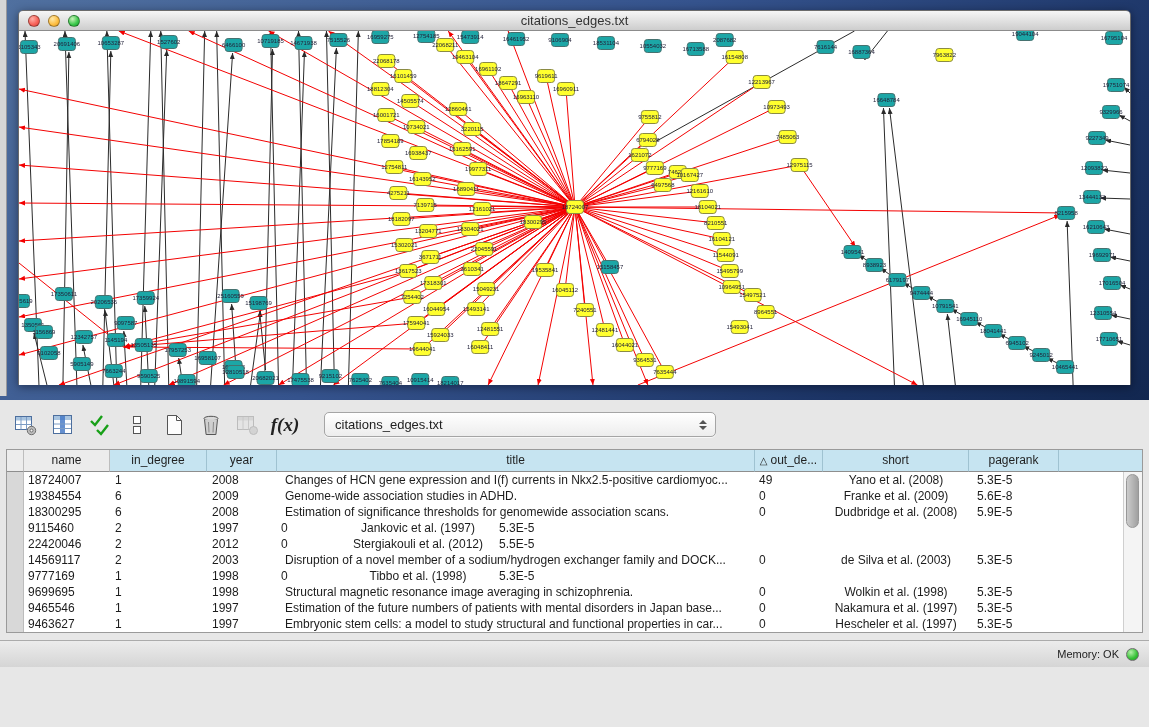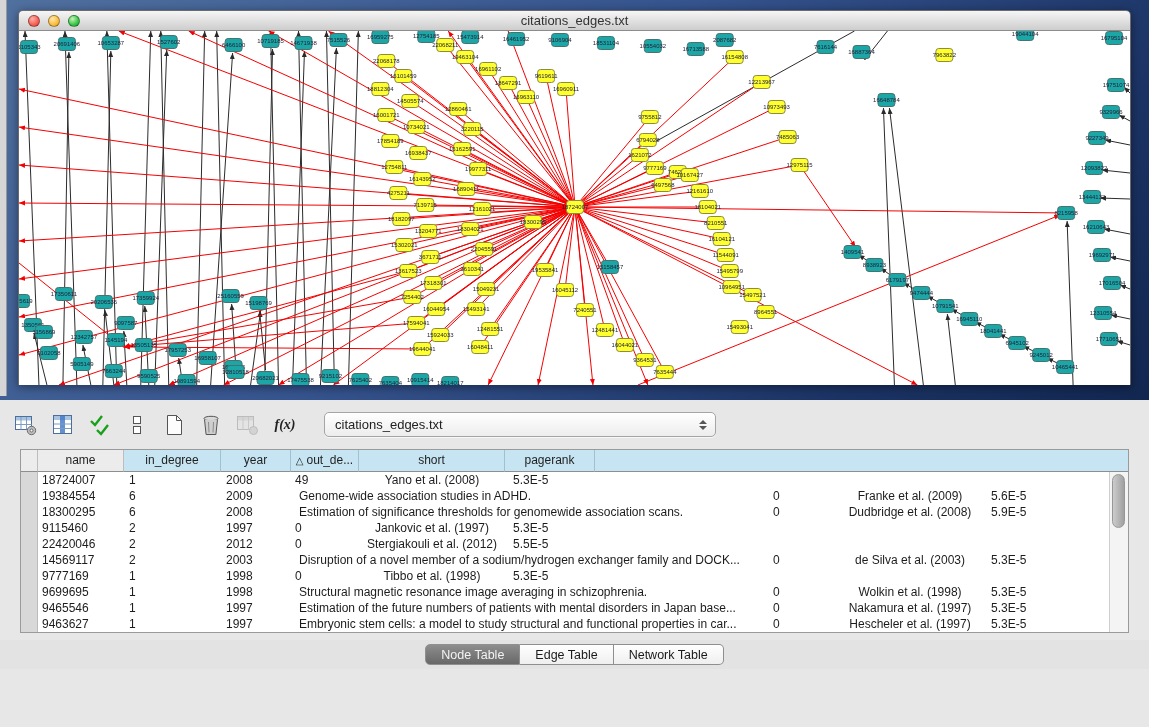"f(x)" .fx { font-size: 14px -> 19px }
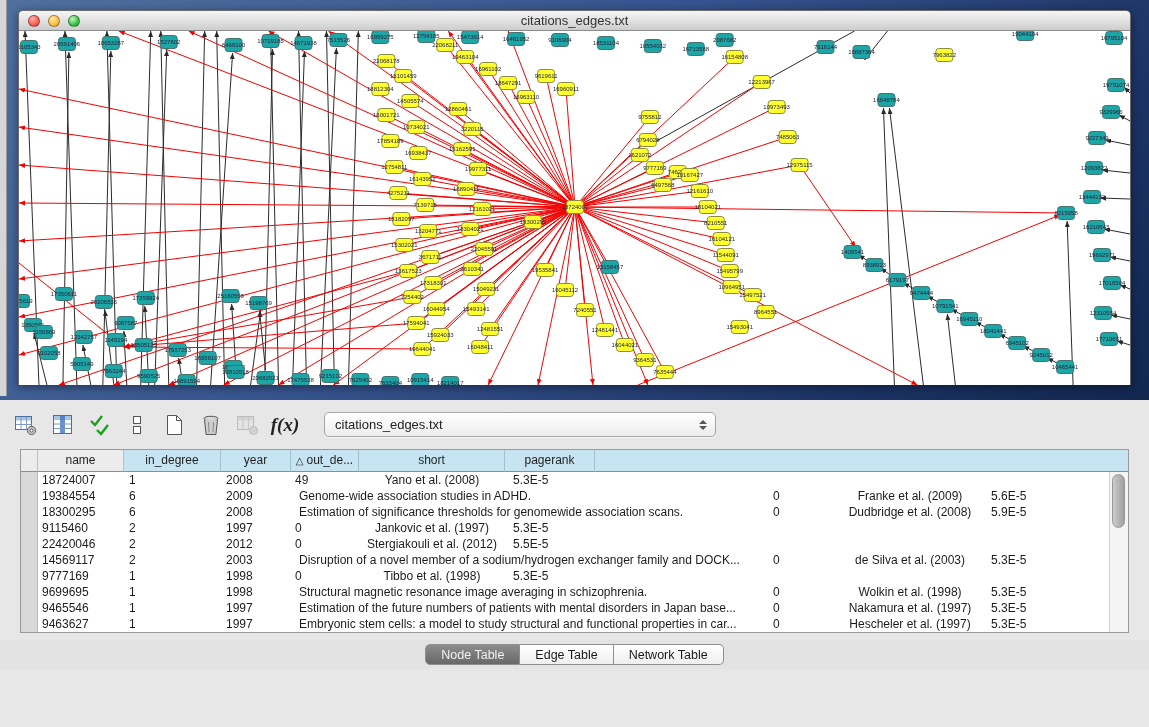"name" .table-outer { margin: 0 20px -> 0 6px }
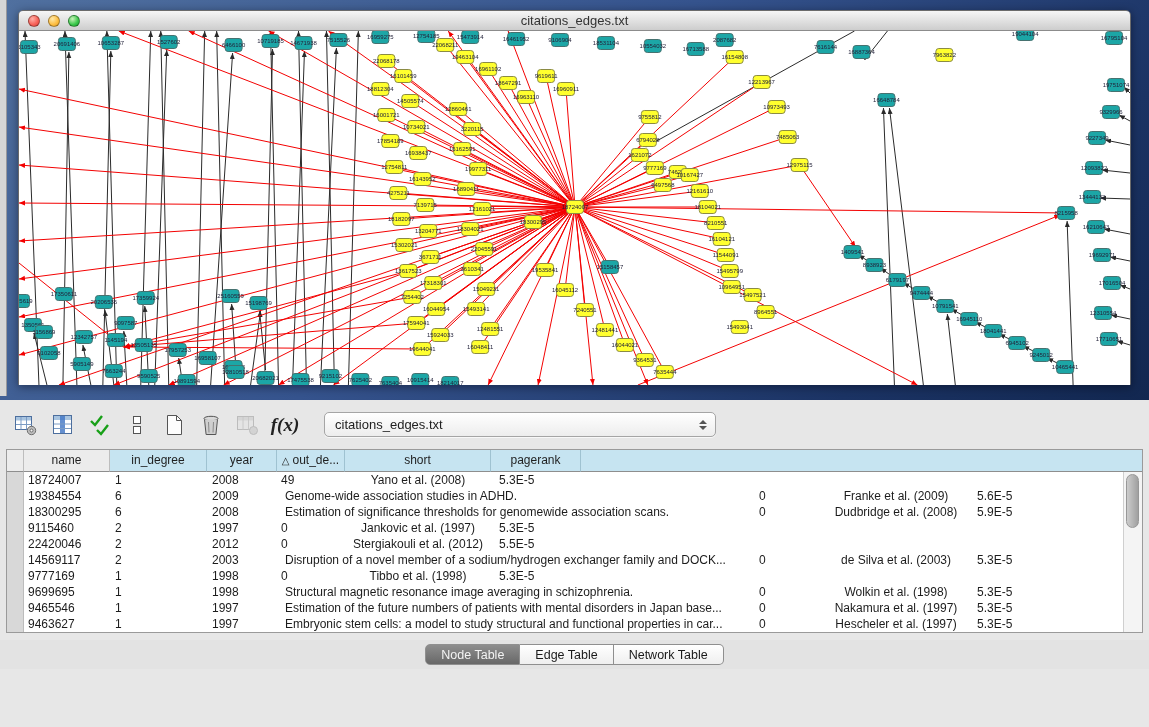"title" div.hc { html: none -> <div><span>title</span></div> }
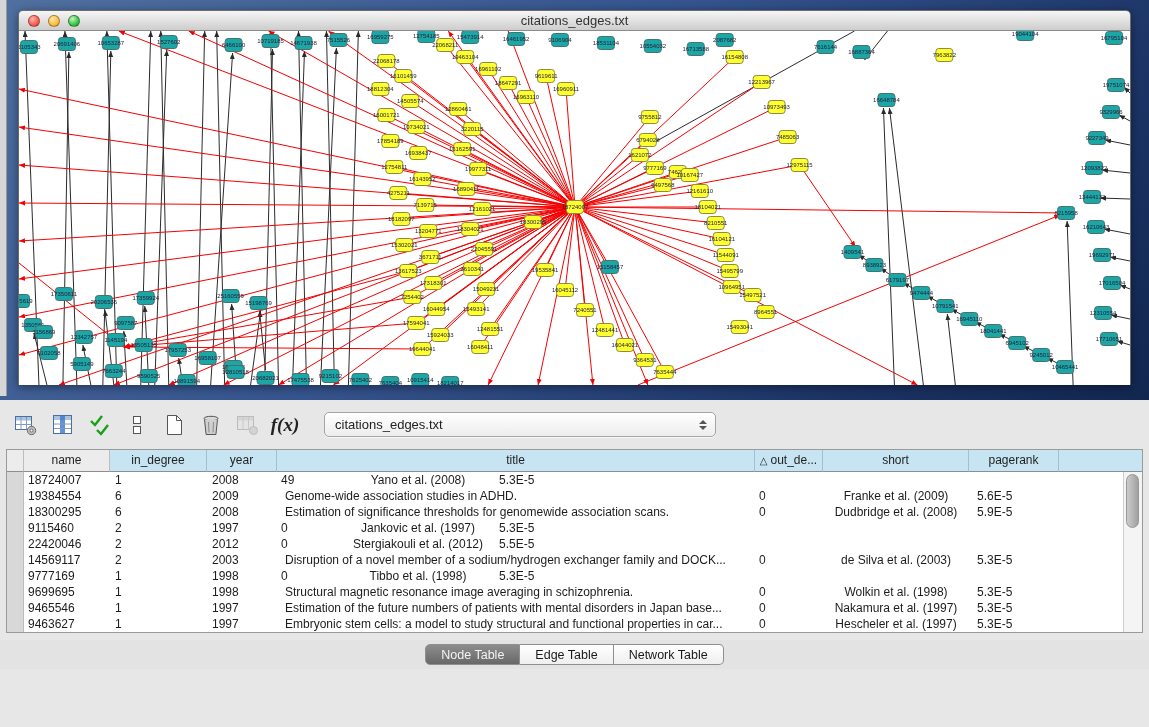"Changes of HCN gene expression" div.td { html: none -> <div>Changes of HCN gene expression and I(f) currents in Nkx2.5-positive cardiomyoc...</div> }
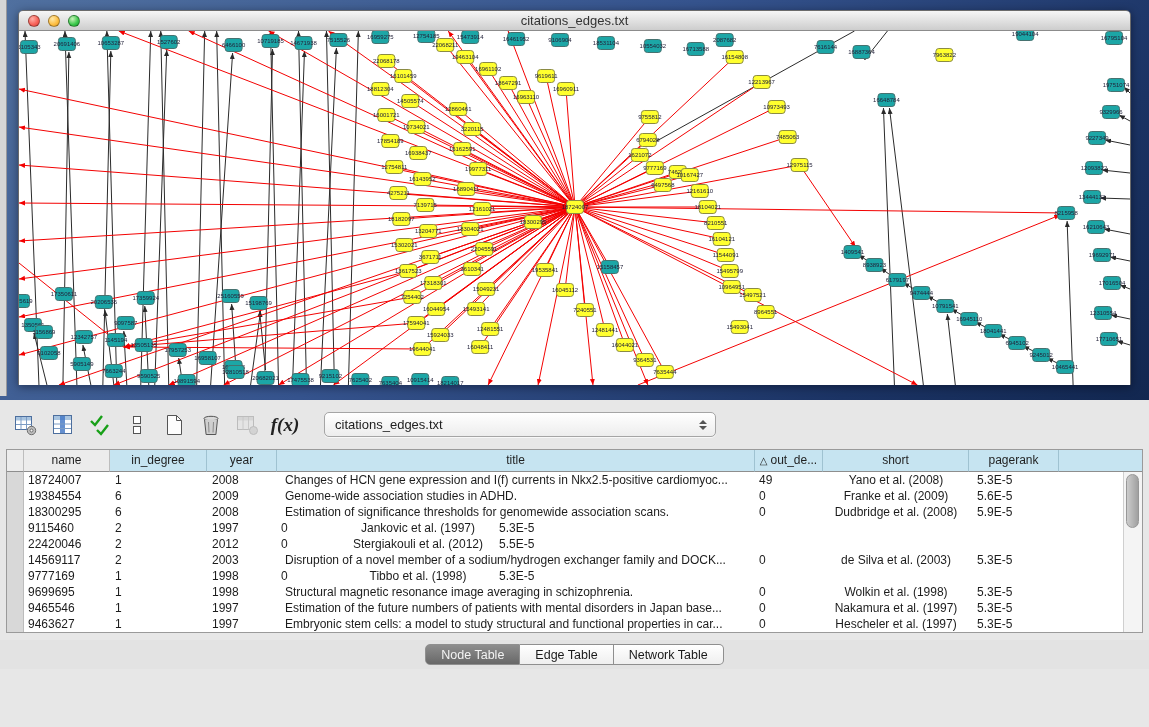"5.6E-5" div.td { text: 5.6E-5 -> 5.6E-8 }
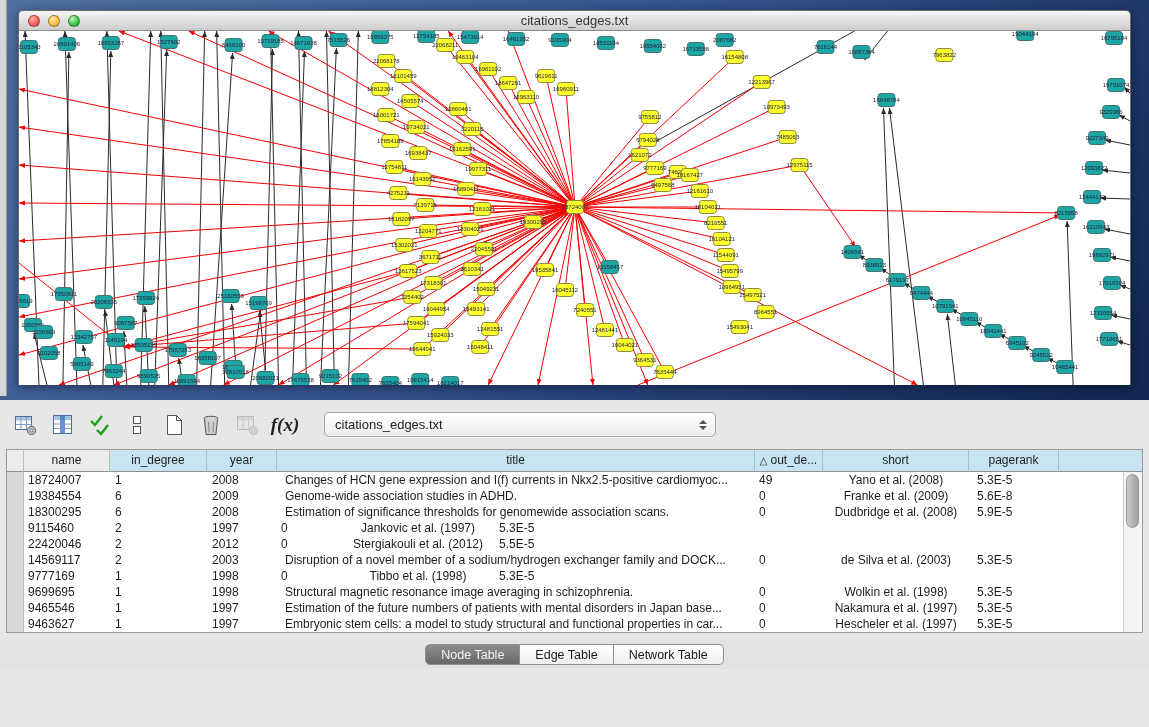"Node Table" div.tabbar { html: <div> <div>Node Table</div> <div>Edge Table</div> <div>Network Table</div> </div> -> none }
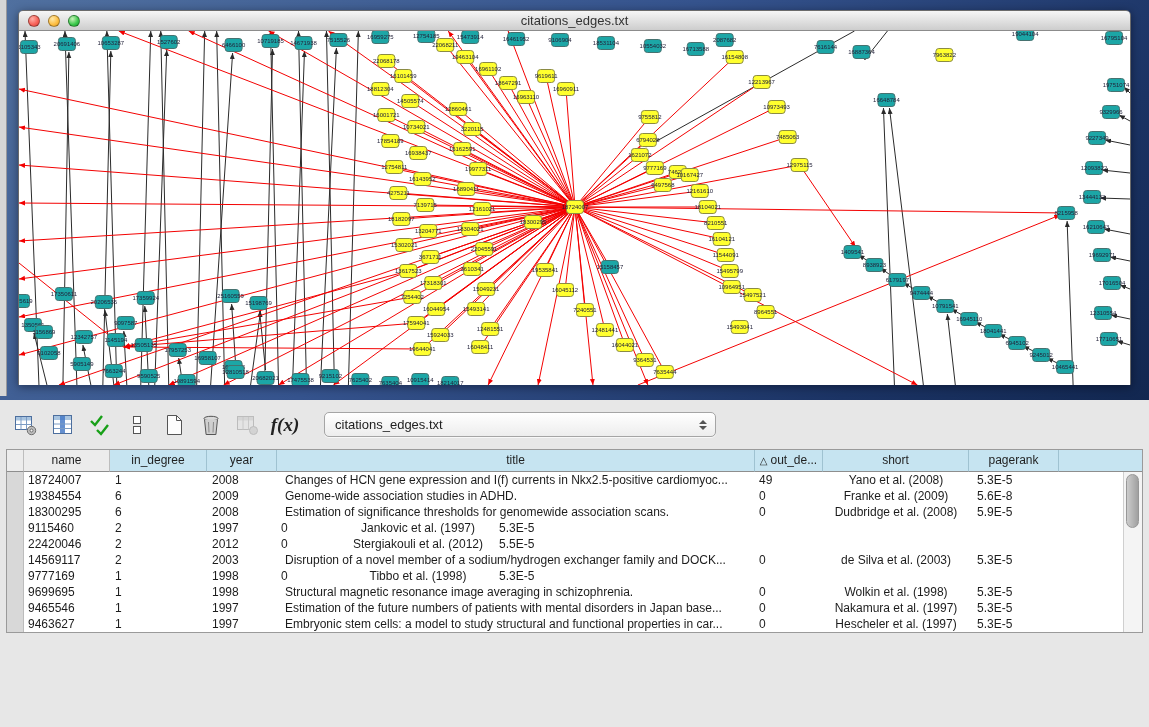"Memory: OK" div.statusbar { html: none -> <div> <span>Memory: OK</span> <span></span> </div> }
